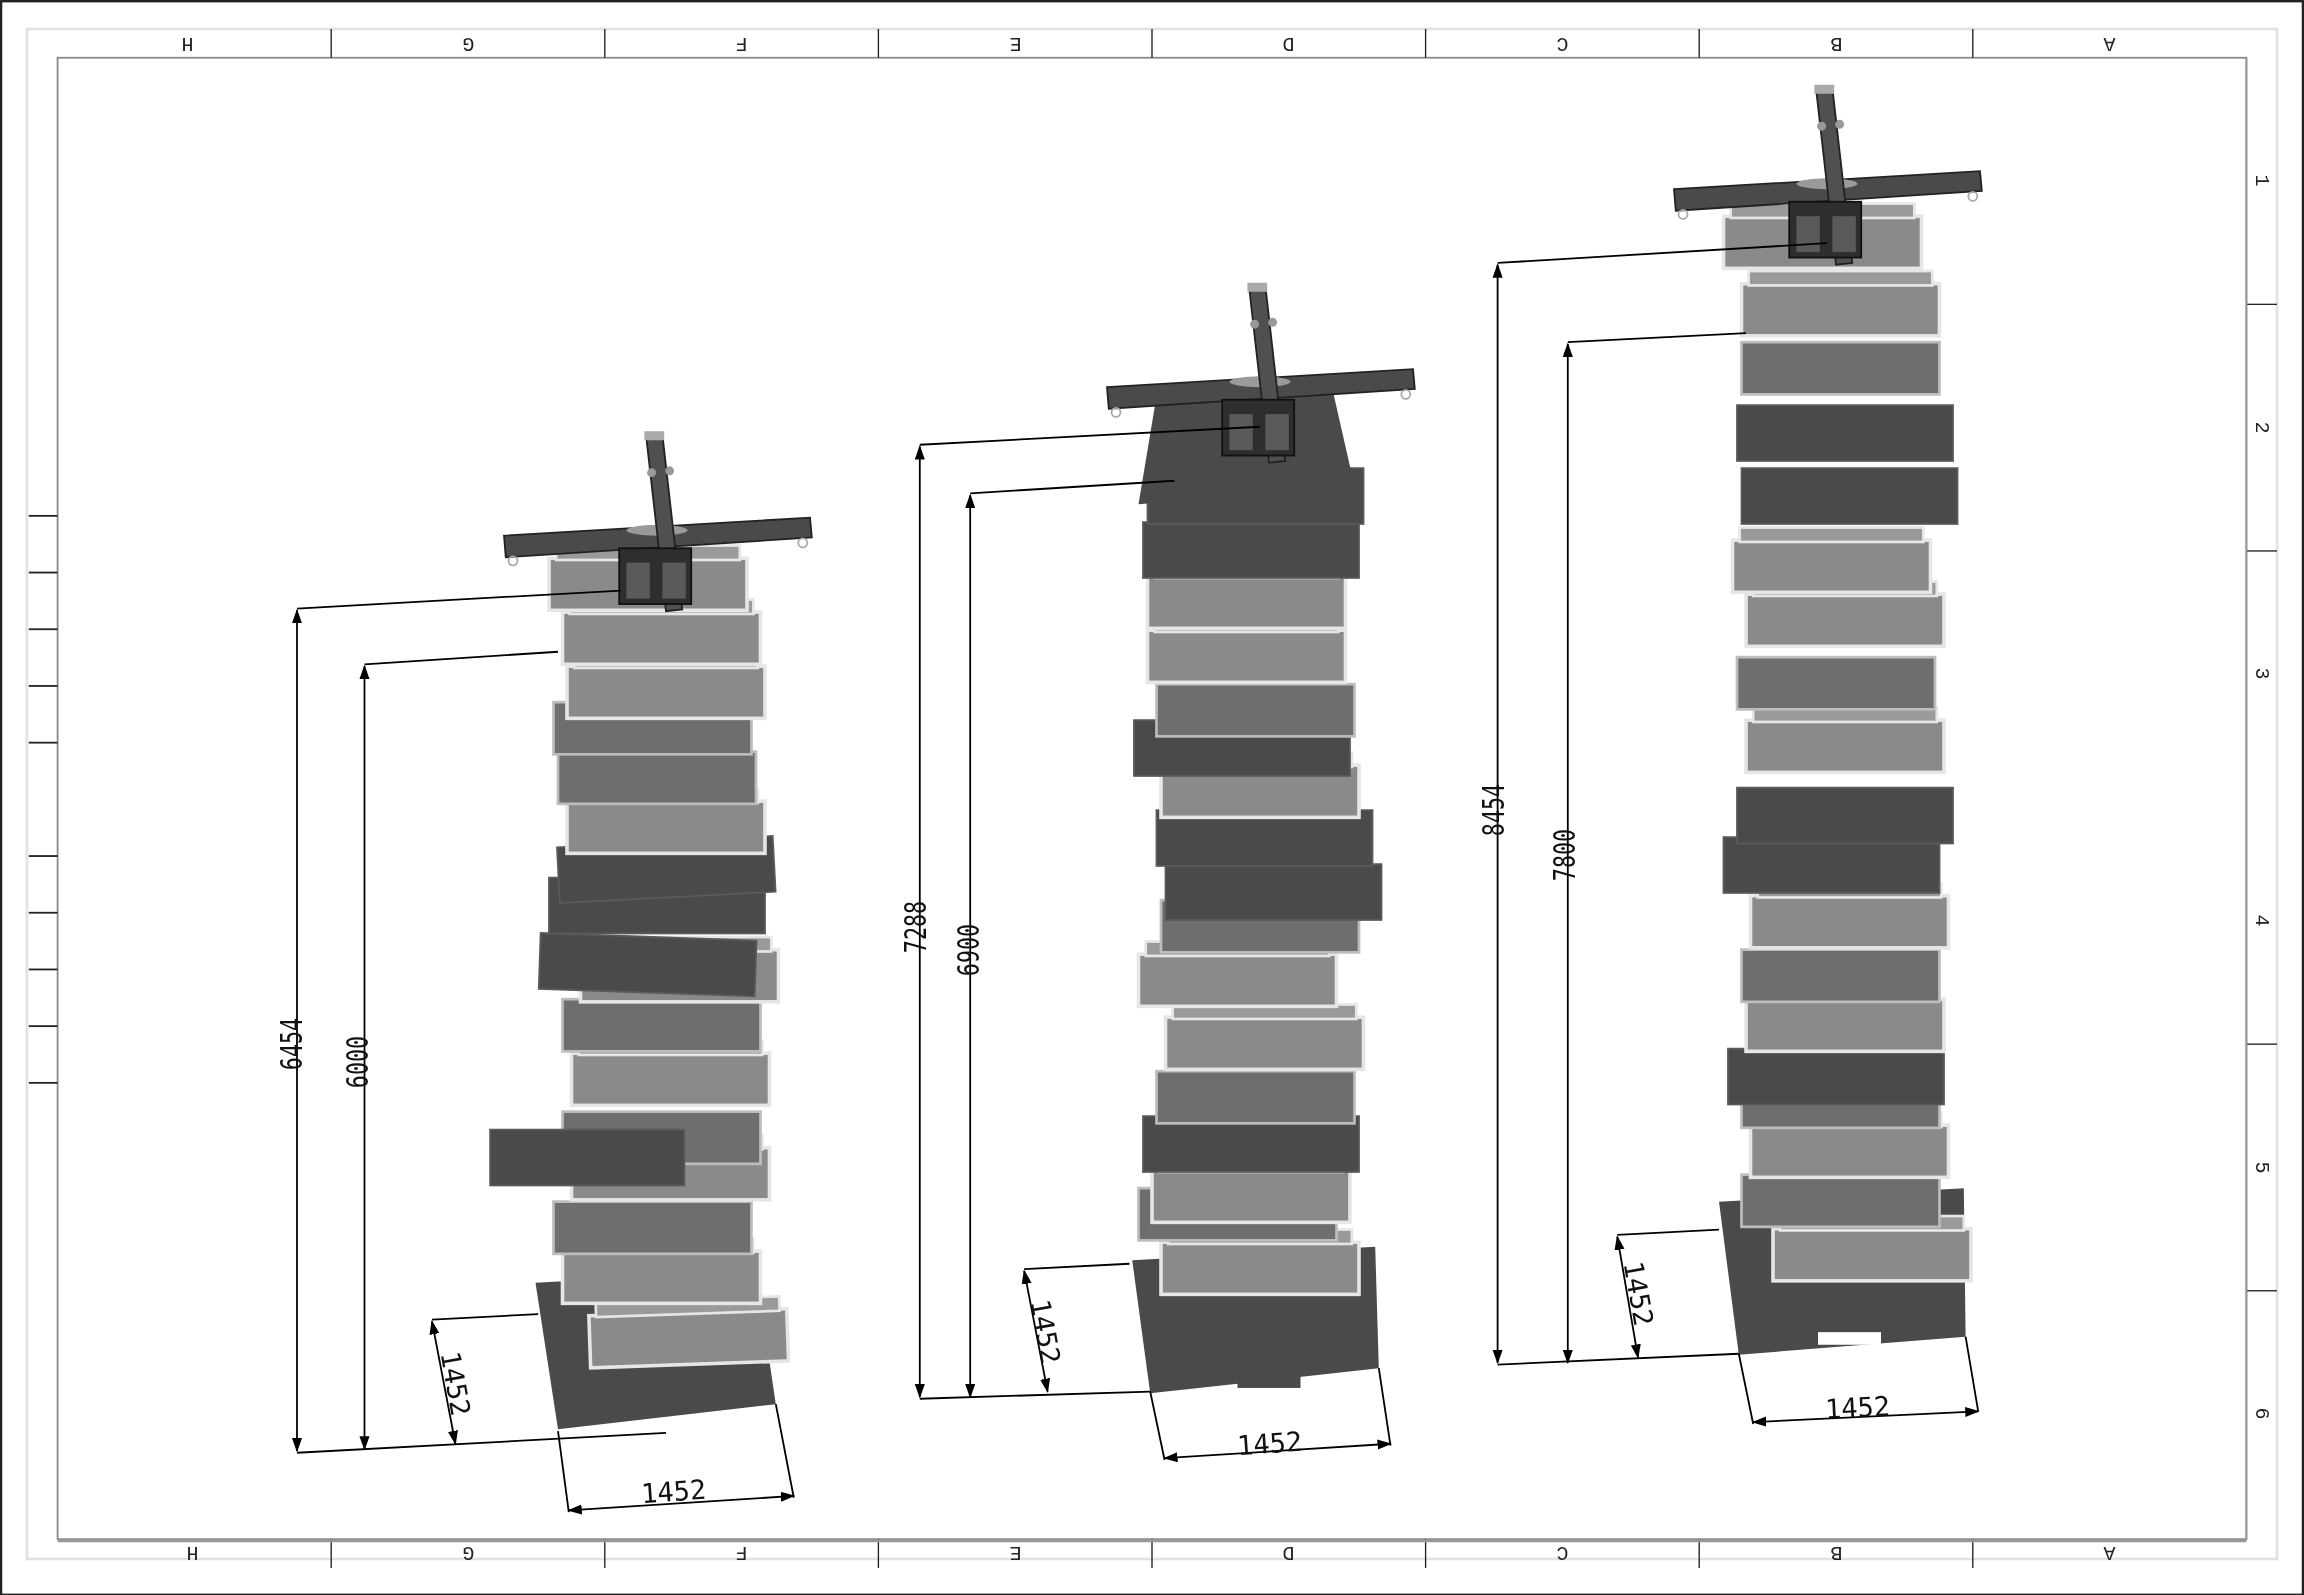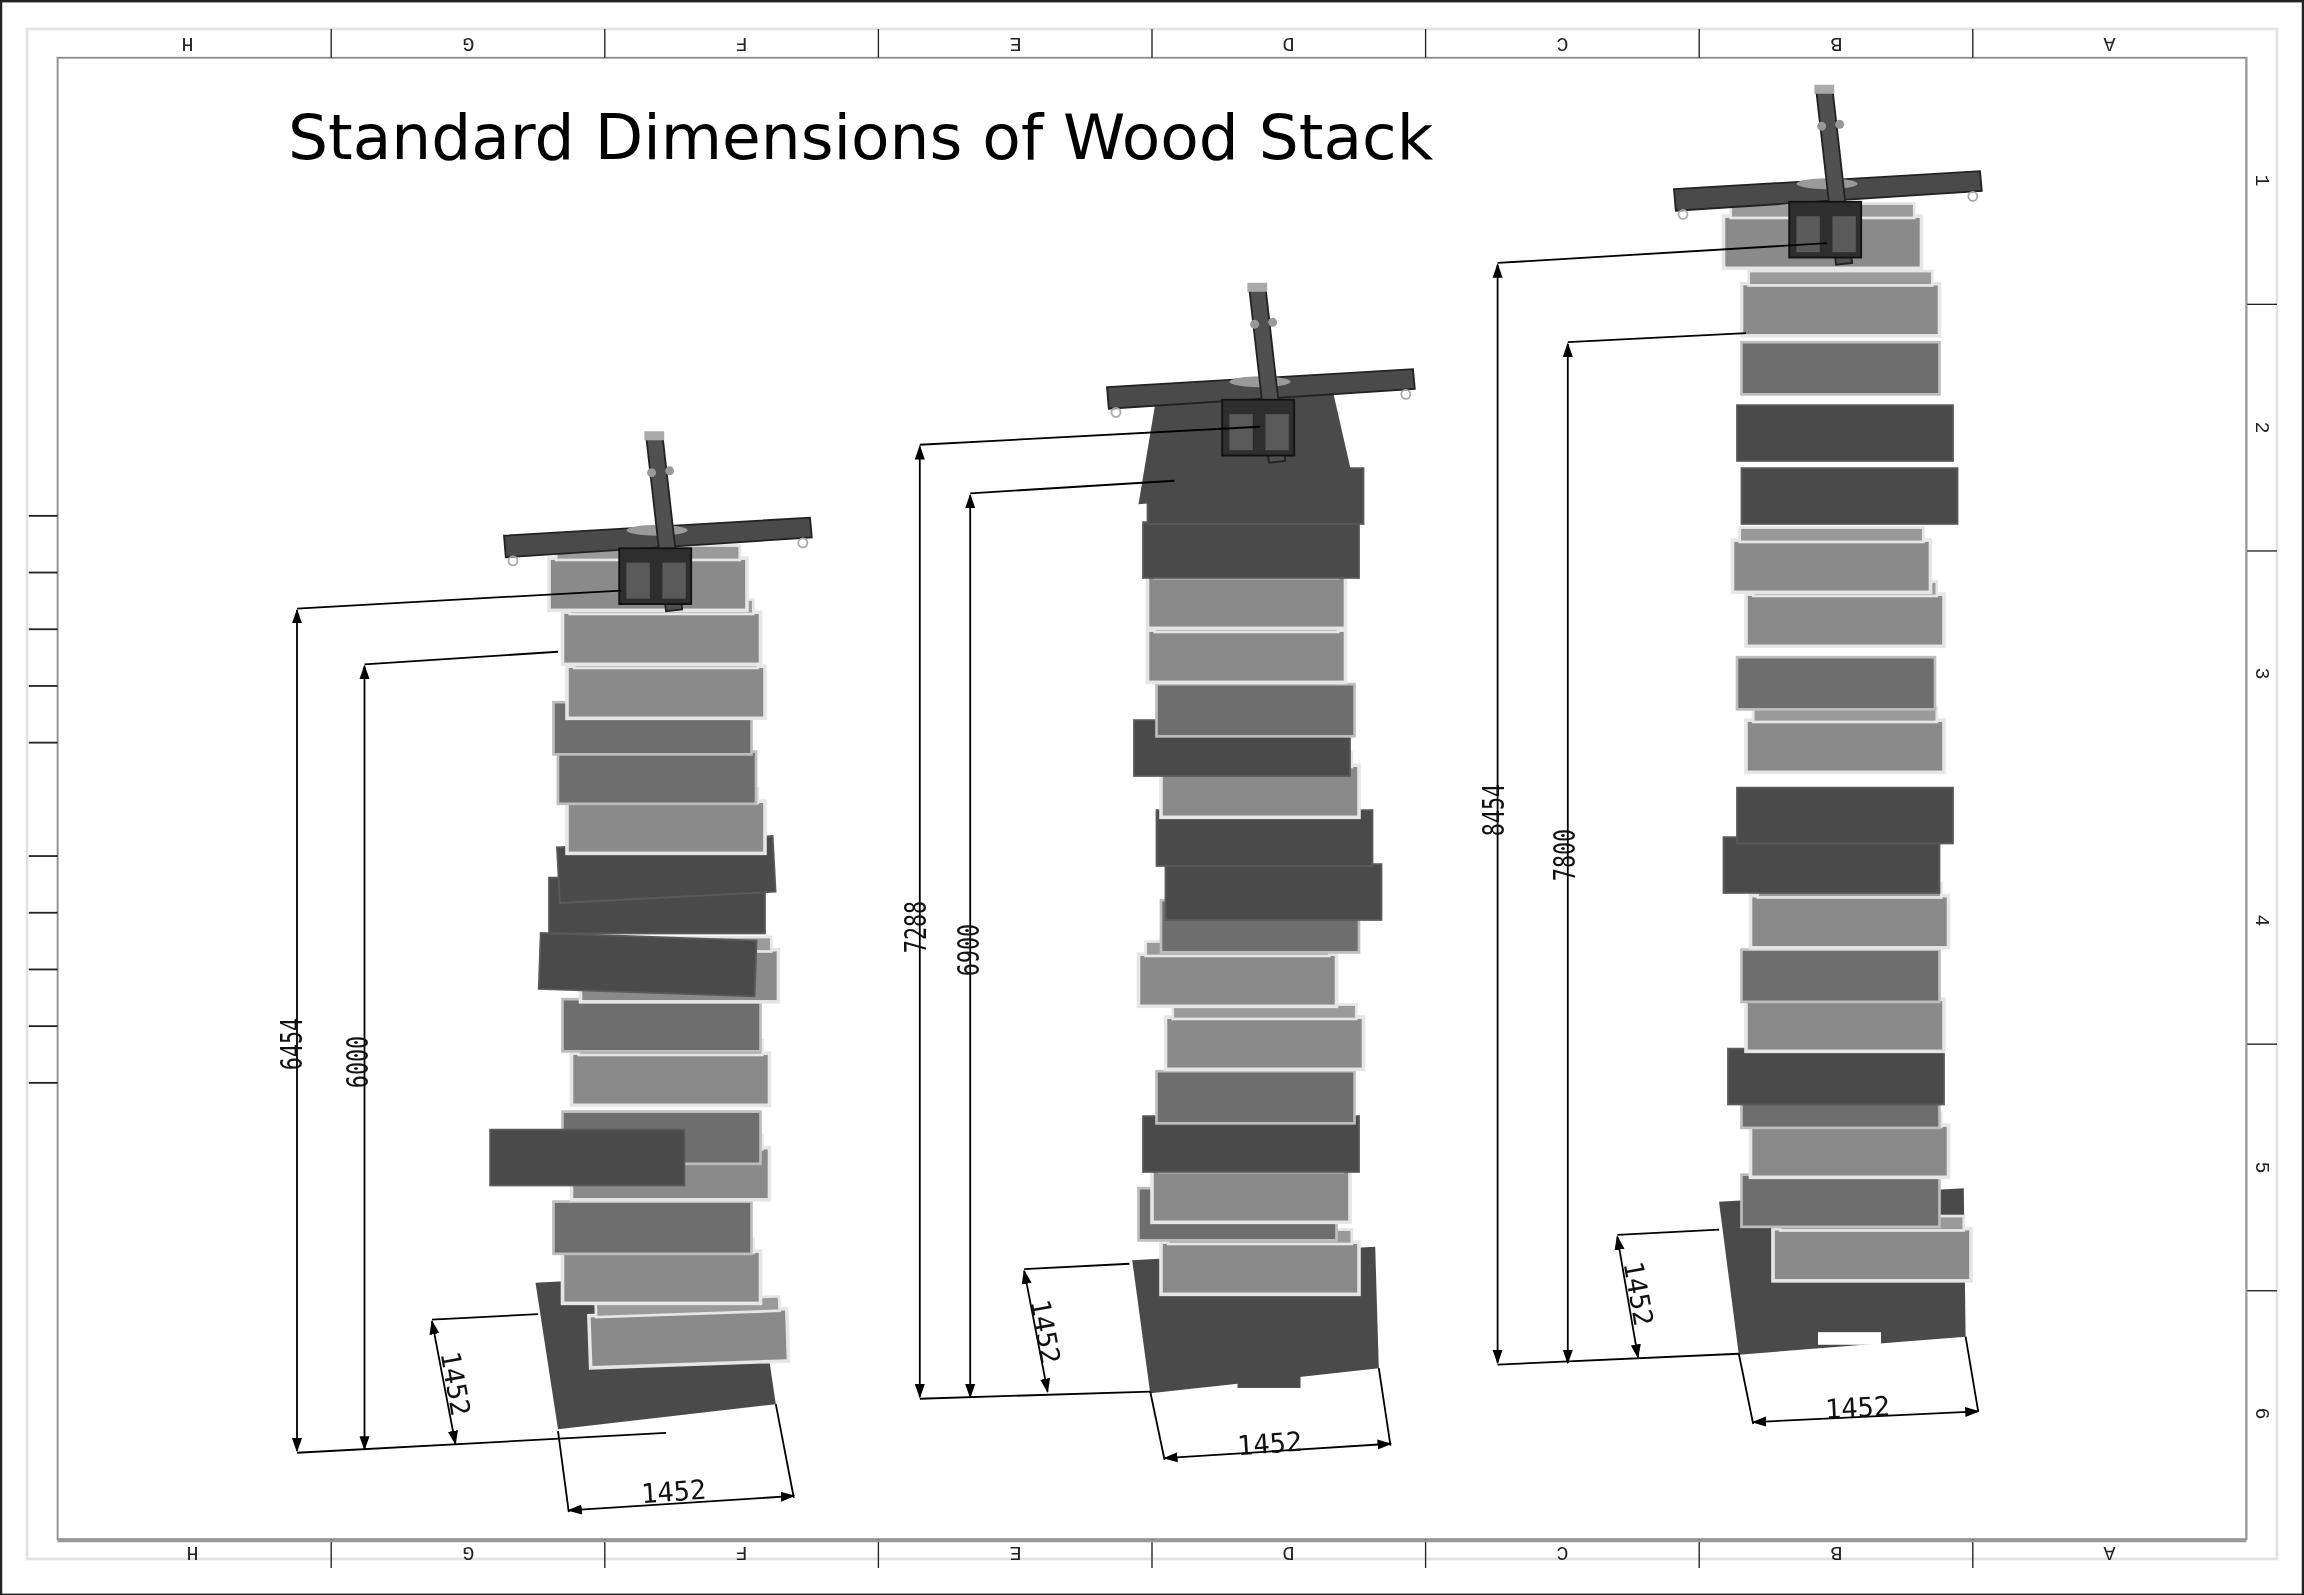"Standard Dimensions of Wood Stack" div.title { html: <div>Standard Dimensions of Wood Stack</div> -> none }
